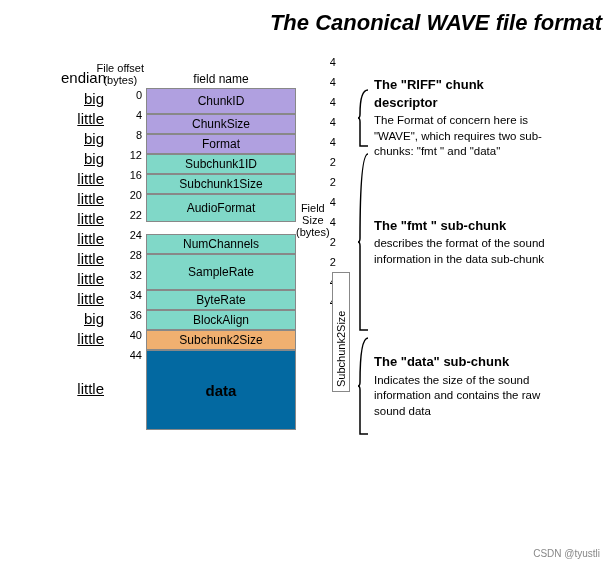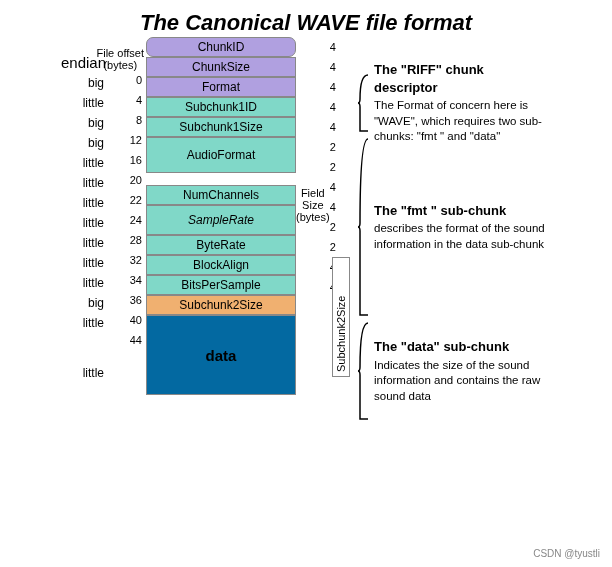"The Canonical WAVE file format" .title { margin-bottom: 1px -> 16px; text-align: center -> right }
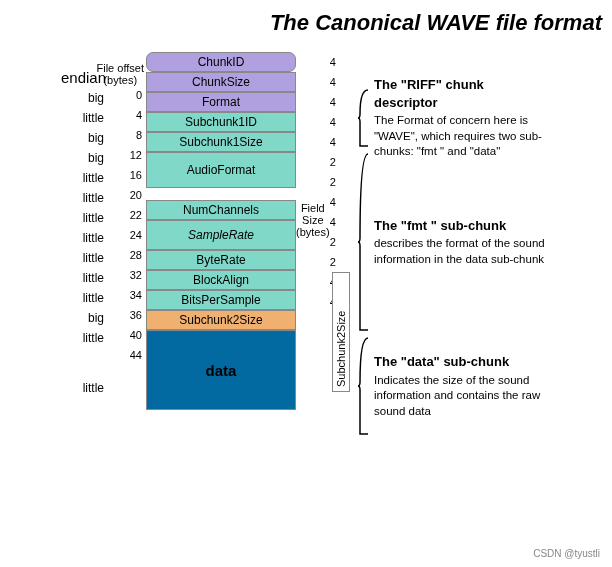"field name" div.fields-header { html: none -> <div>field name</div> }
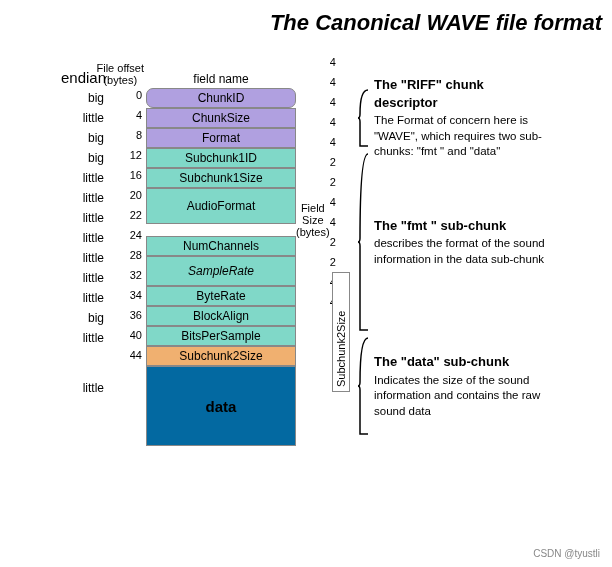"big" .endian-cell { font-size: 12px -> 15px; text-decoration: none -> underline }
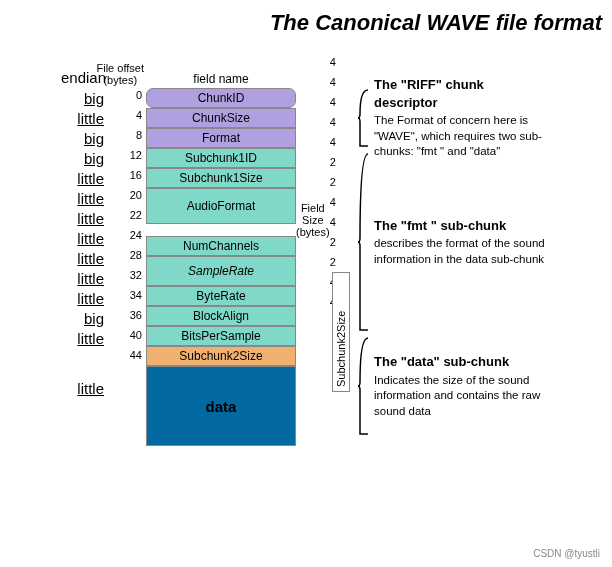"ChunkID" div.field-cell { border-radius: 7px -> none; height: 20px -> 26px }
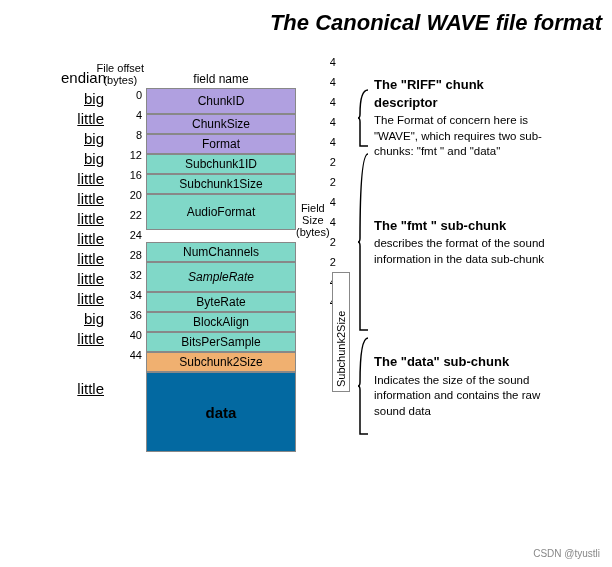"AudioFormat" div.field-cell { height: 36px -> 28px }
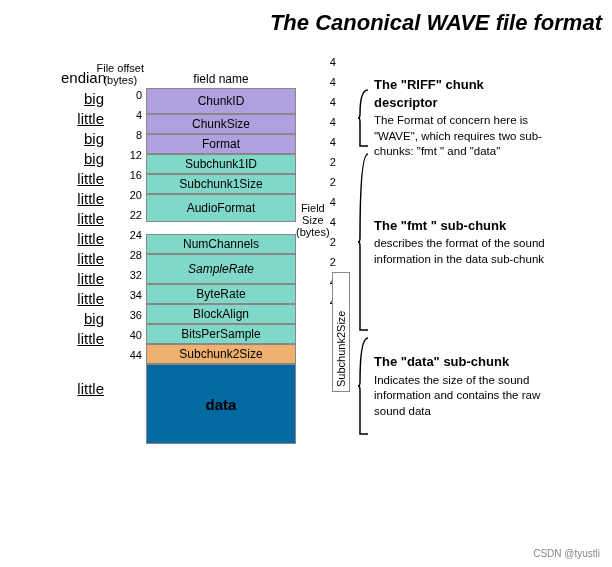"SampleRate" div.field-cell { font-style: italic -> none; height: 30px -> 36px }
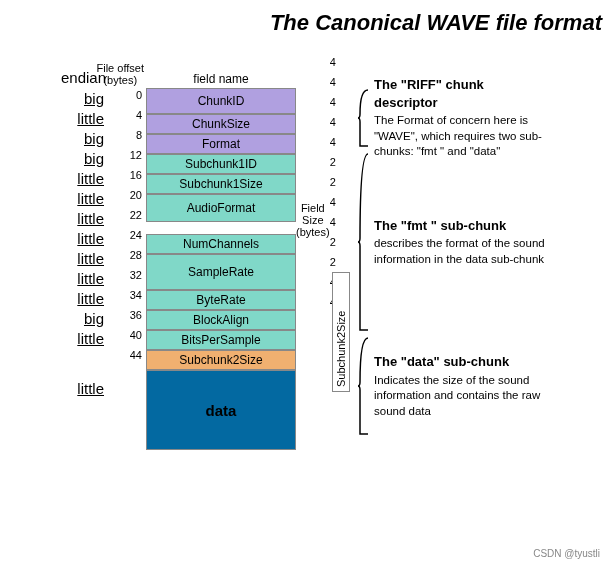"BitsPerSample" div.field-cell { html: <div>BitsPerSample</div> -> none }
